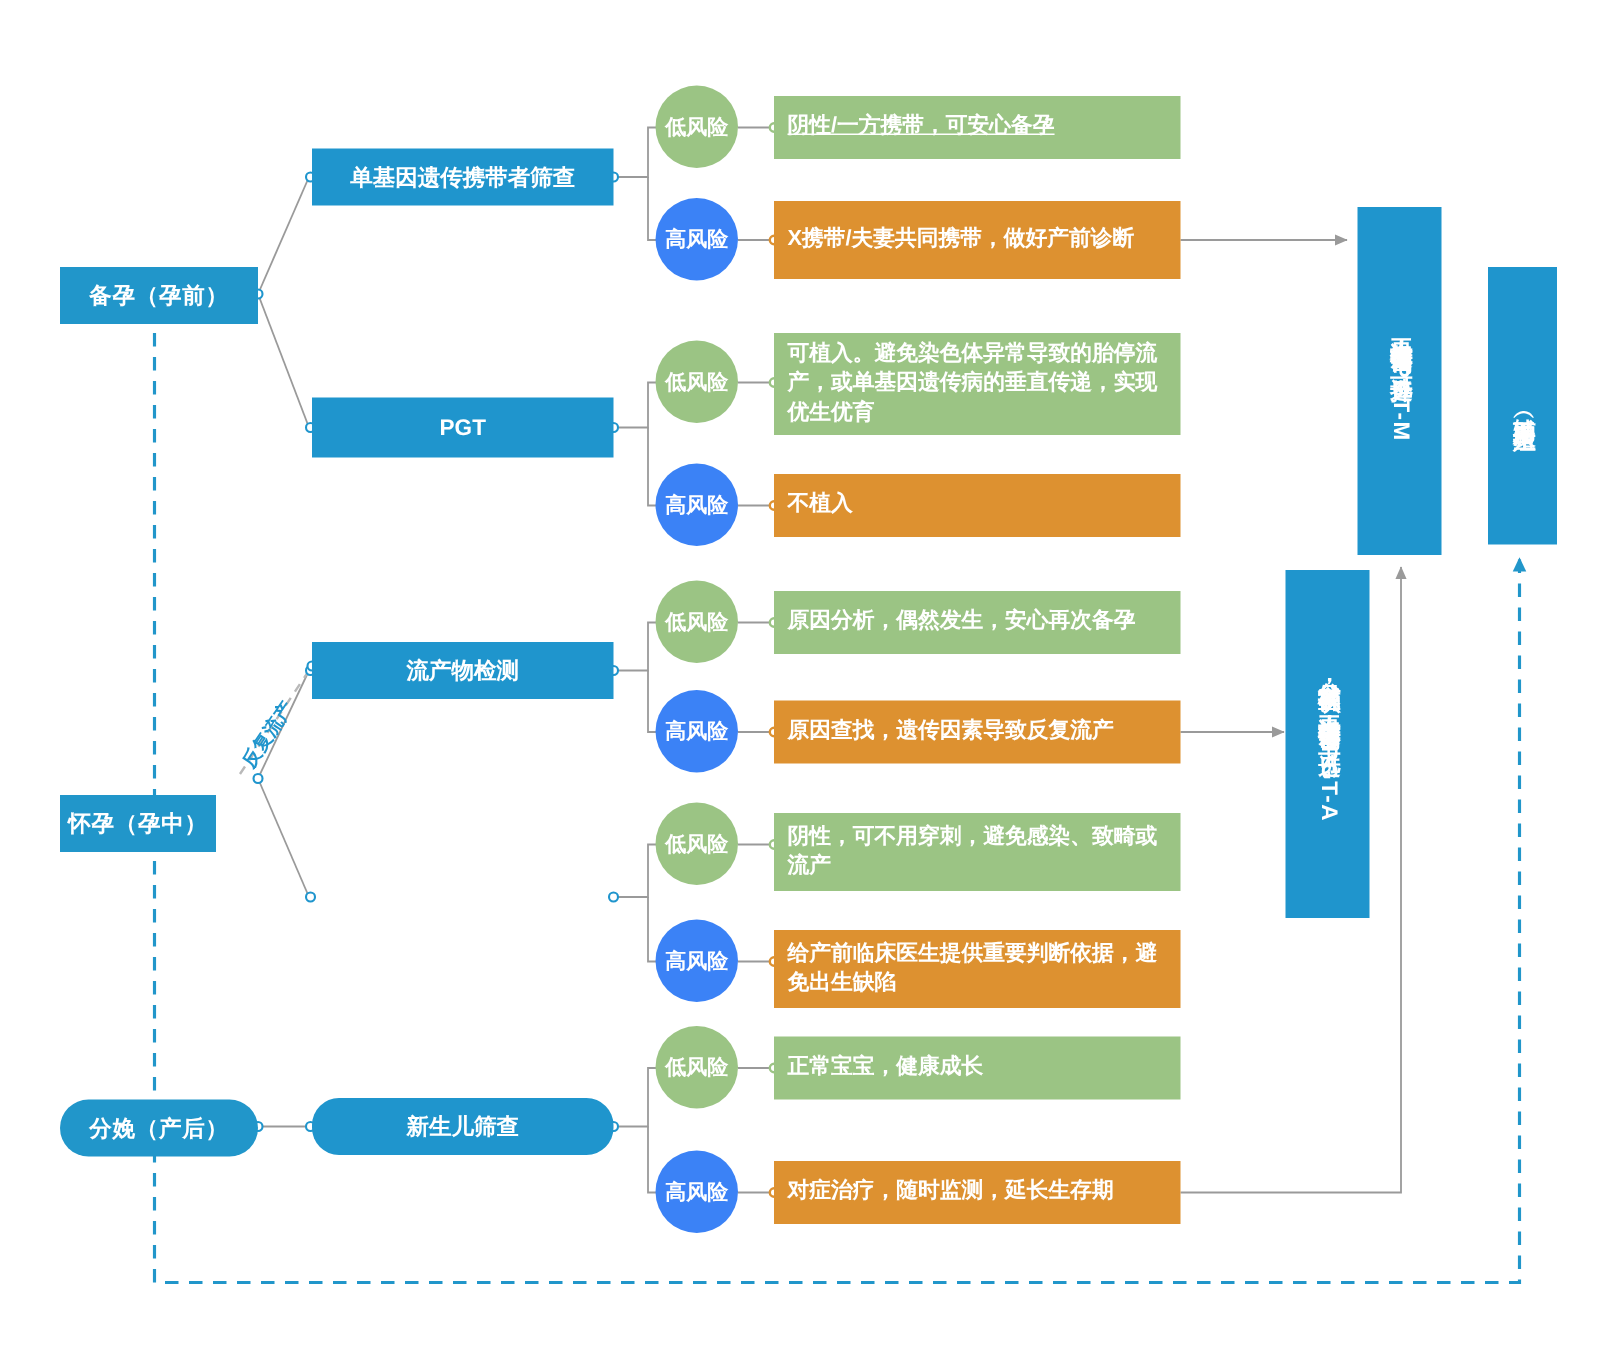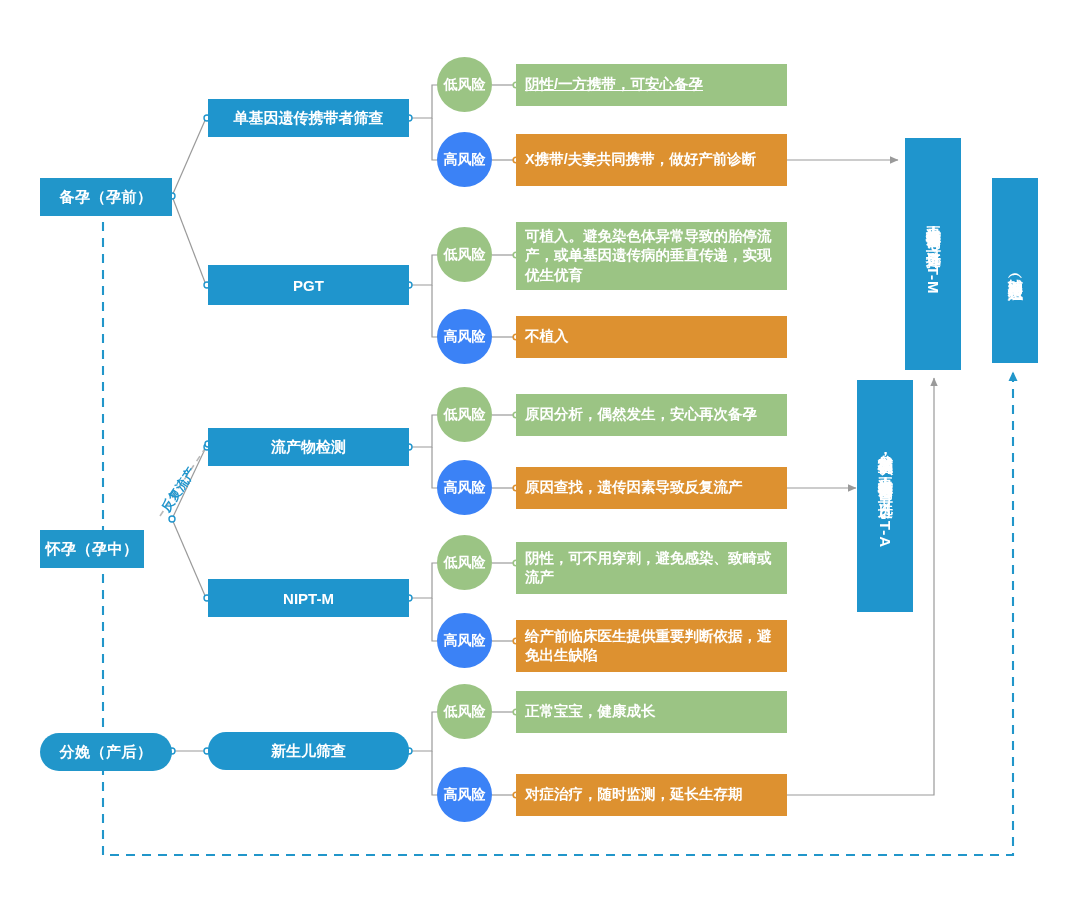"NIPT-M" div.node { html: <div> <span>NIPT-M</span> </div> -> none }
